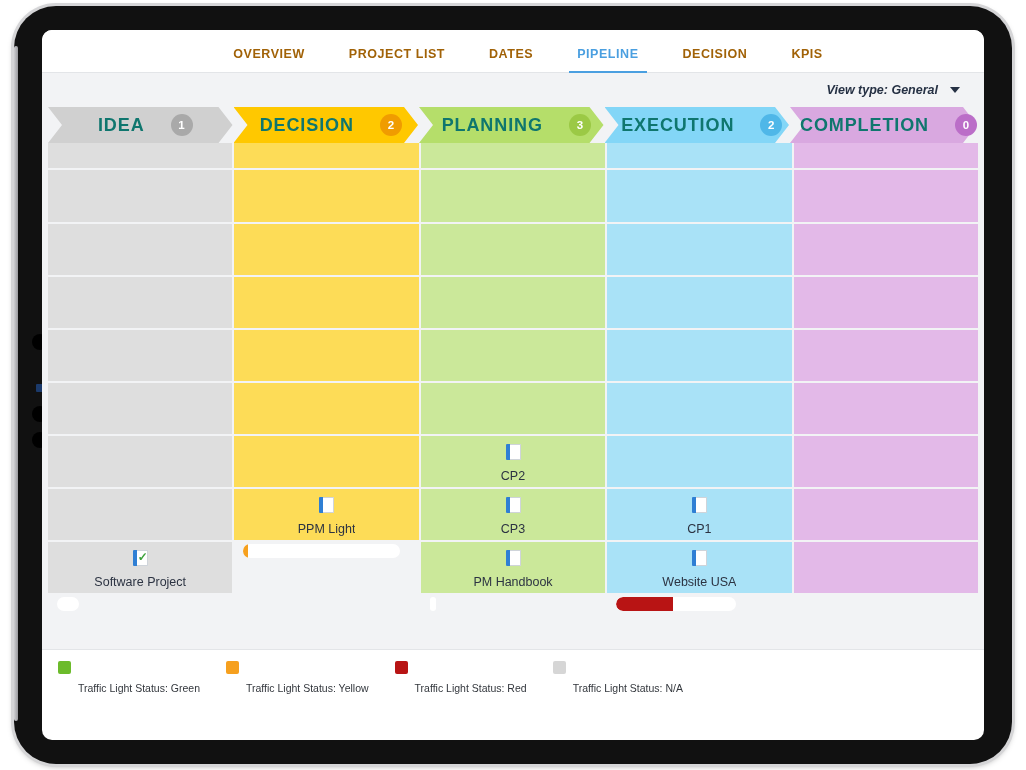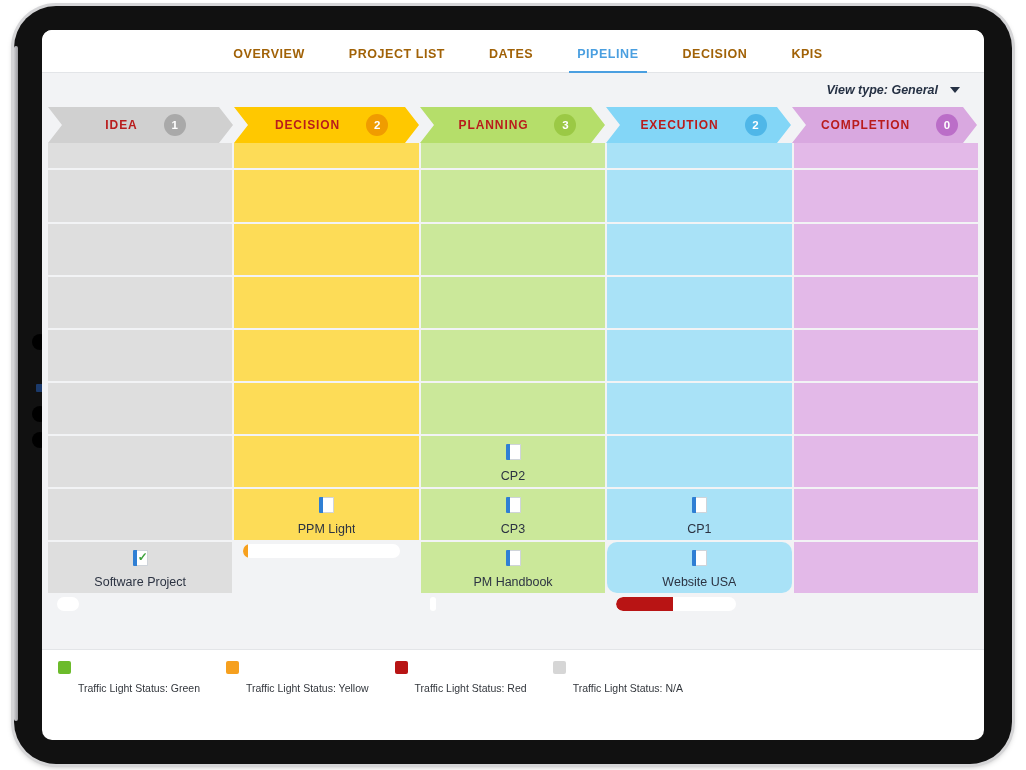"IDEA" .stage-label { color: #b91c1c -> #0f766e; font-size: 12px -> 18px }
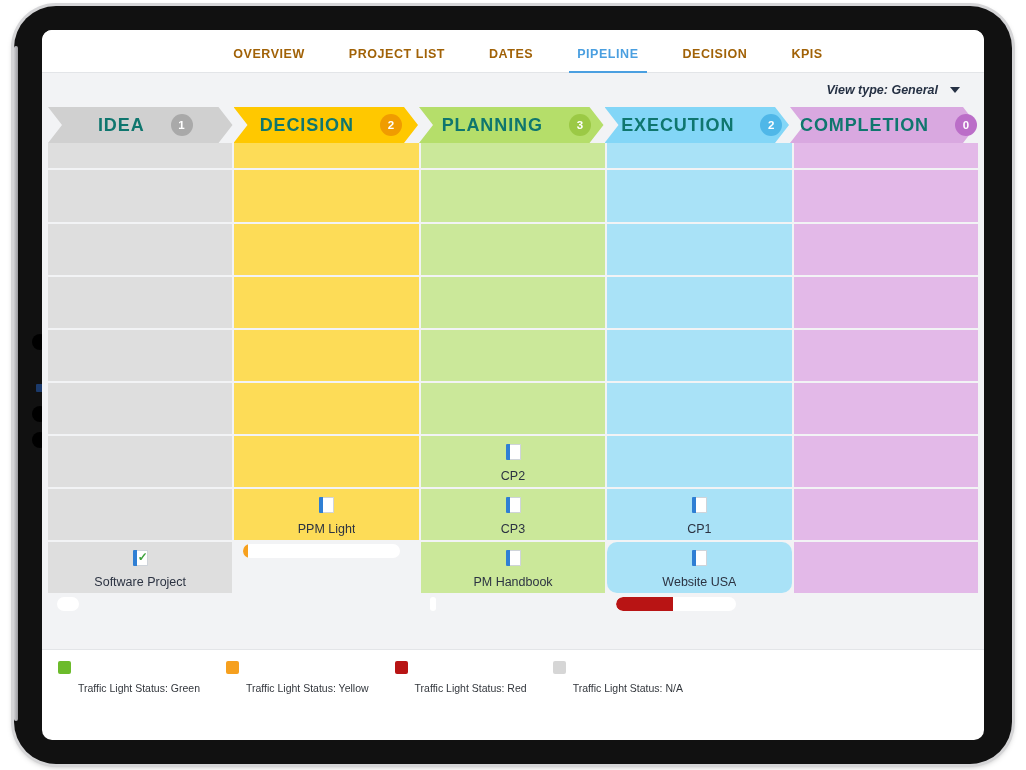"Website USA" div.lane { border-radius: 10px -> none }
